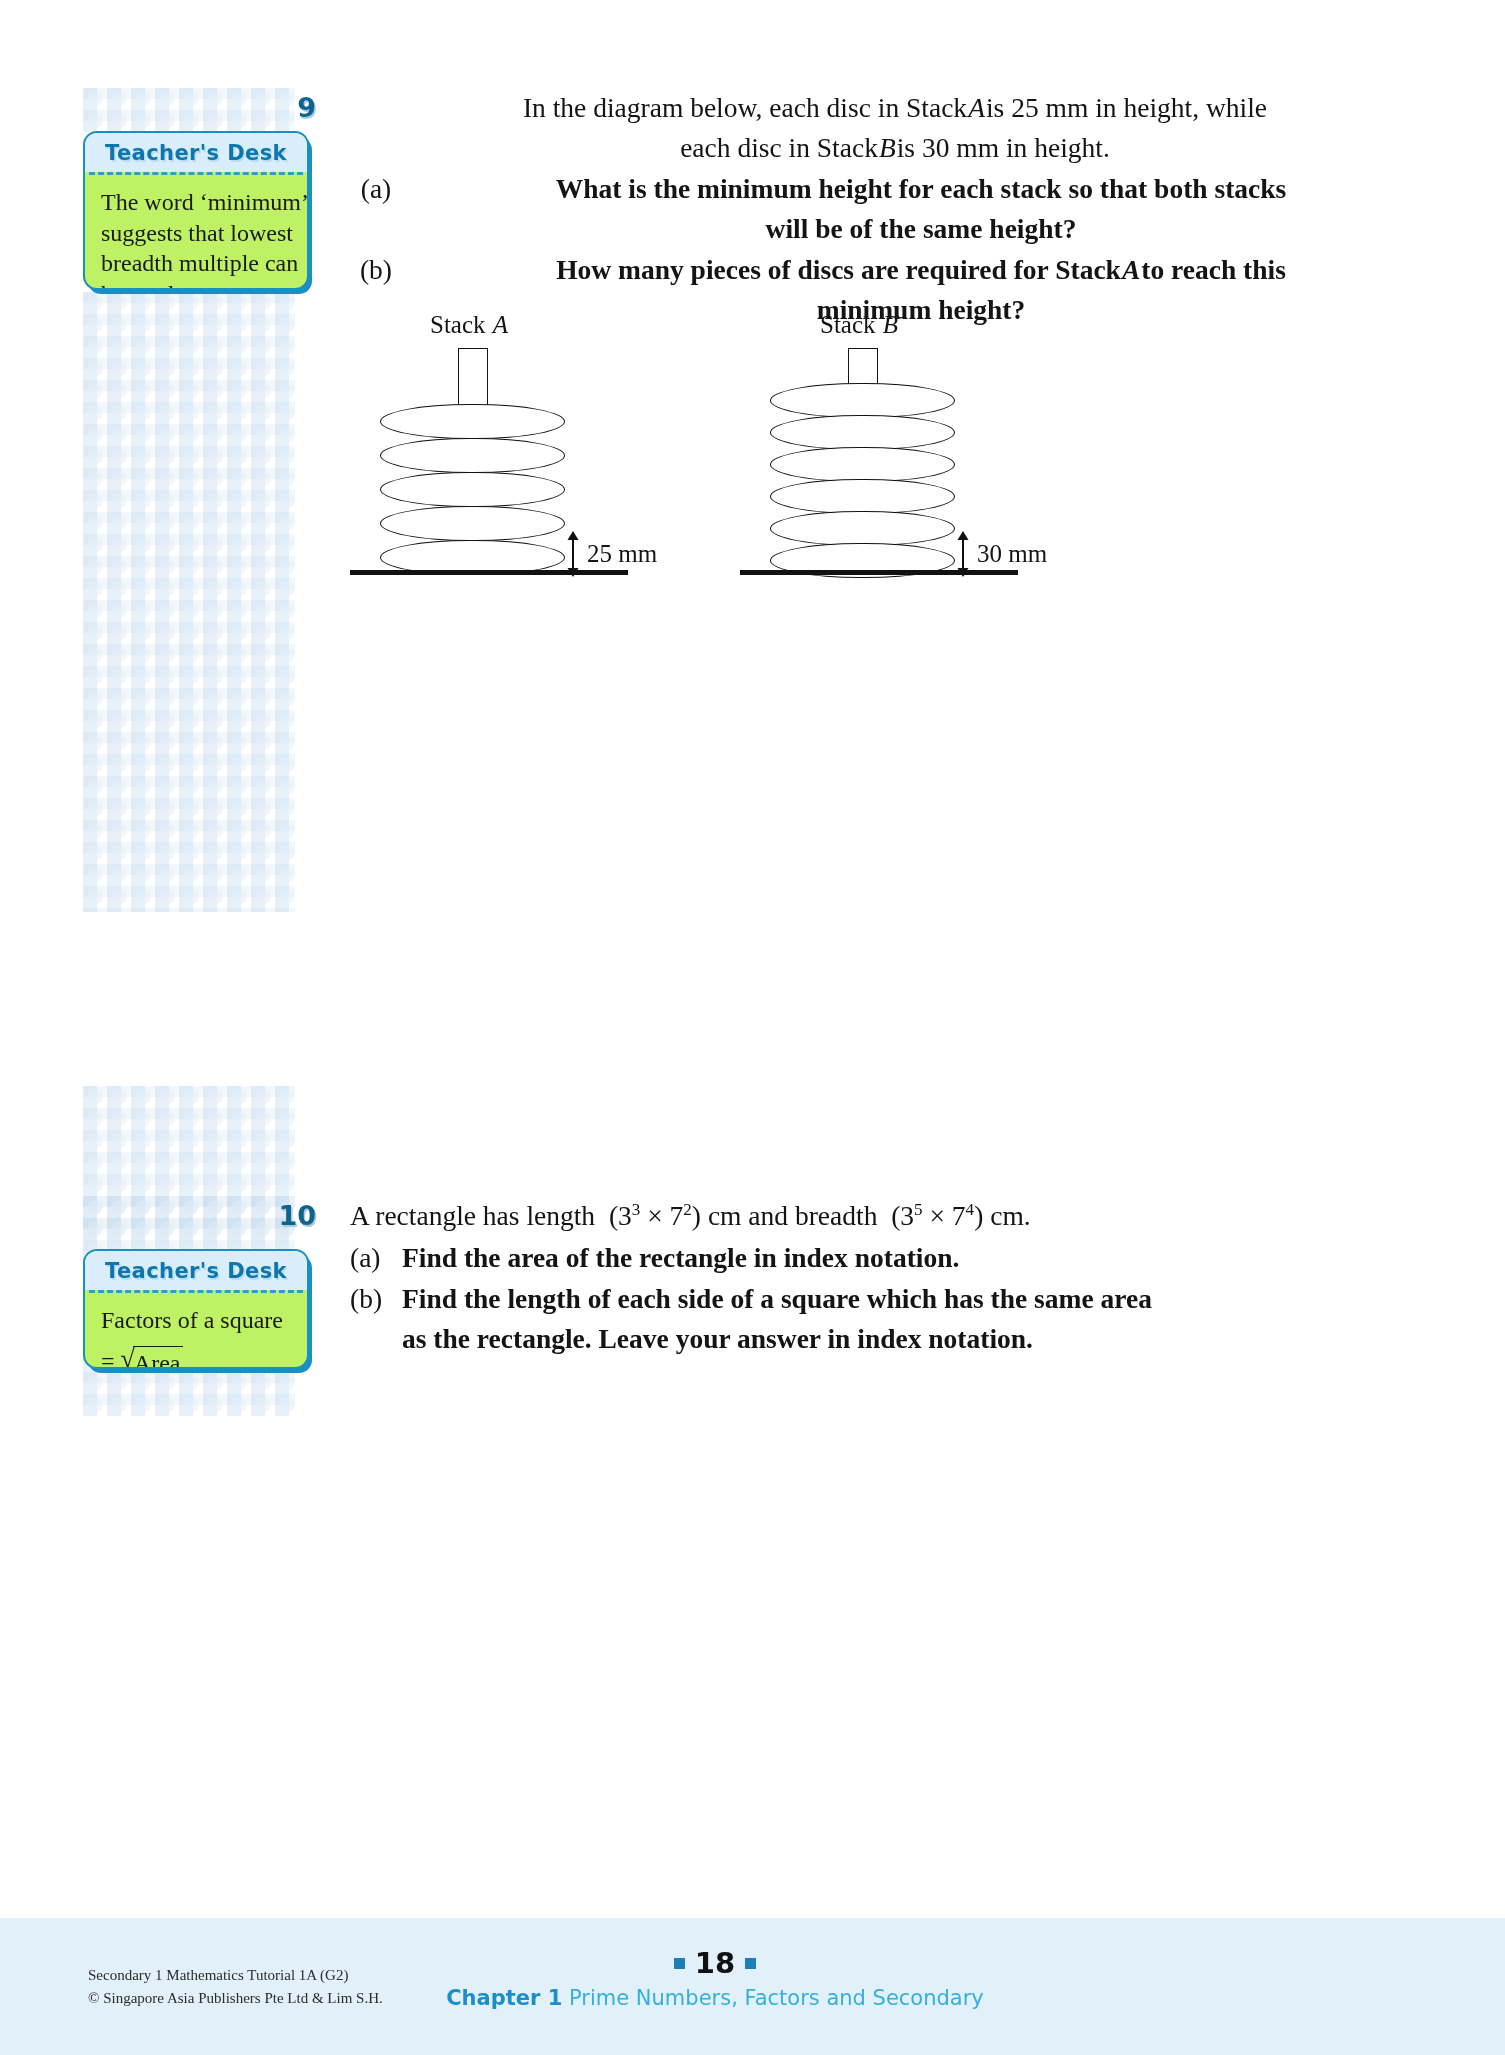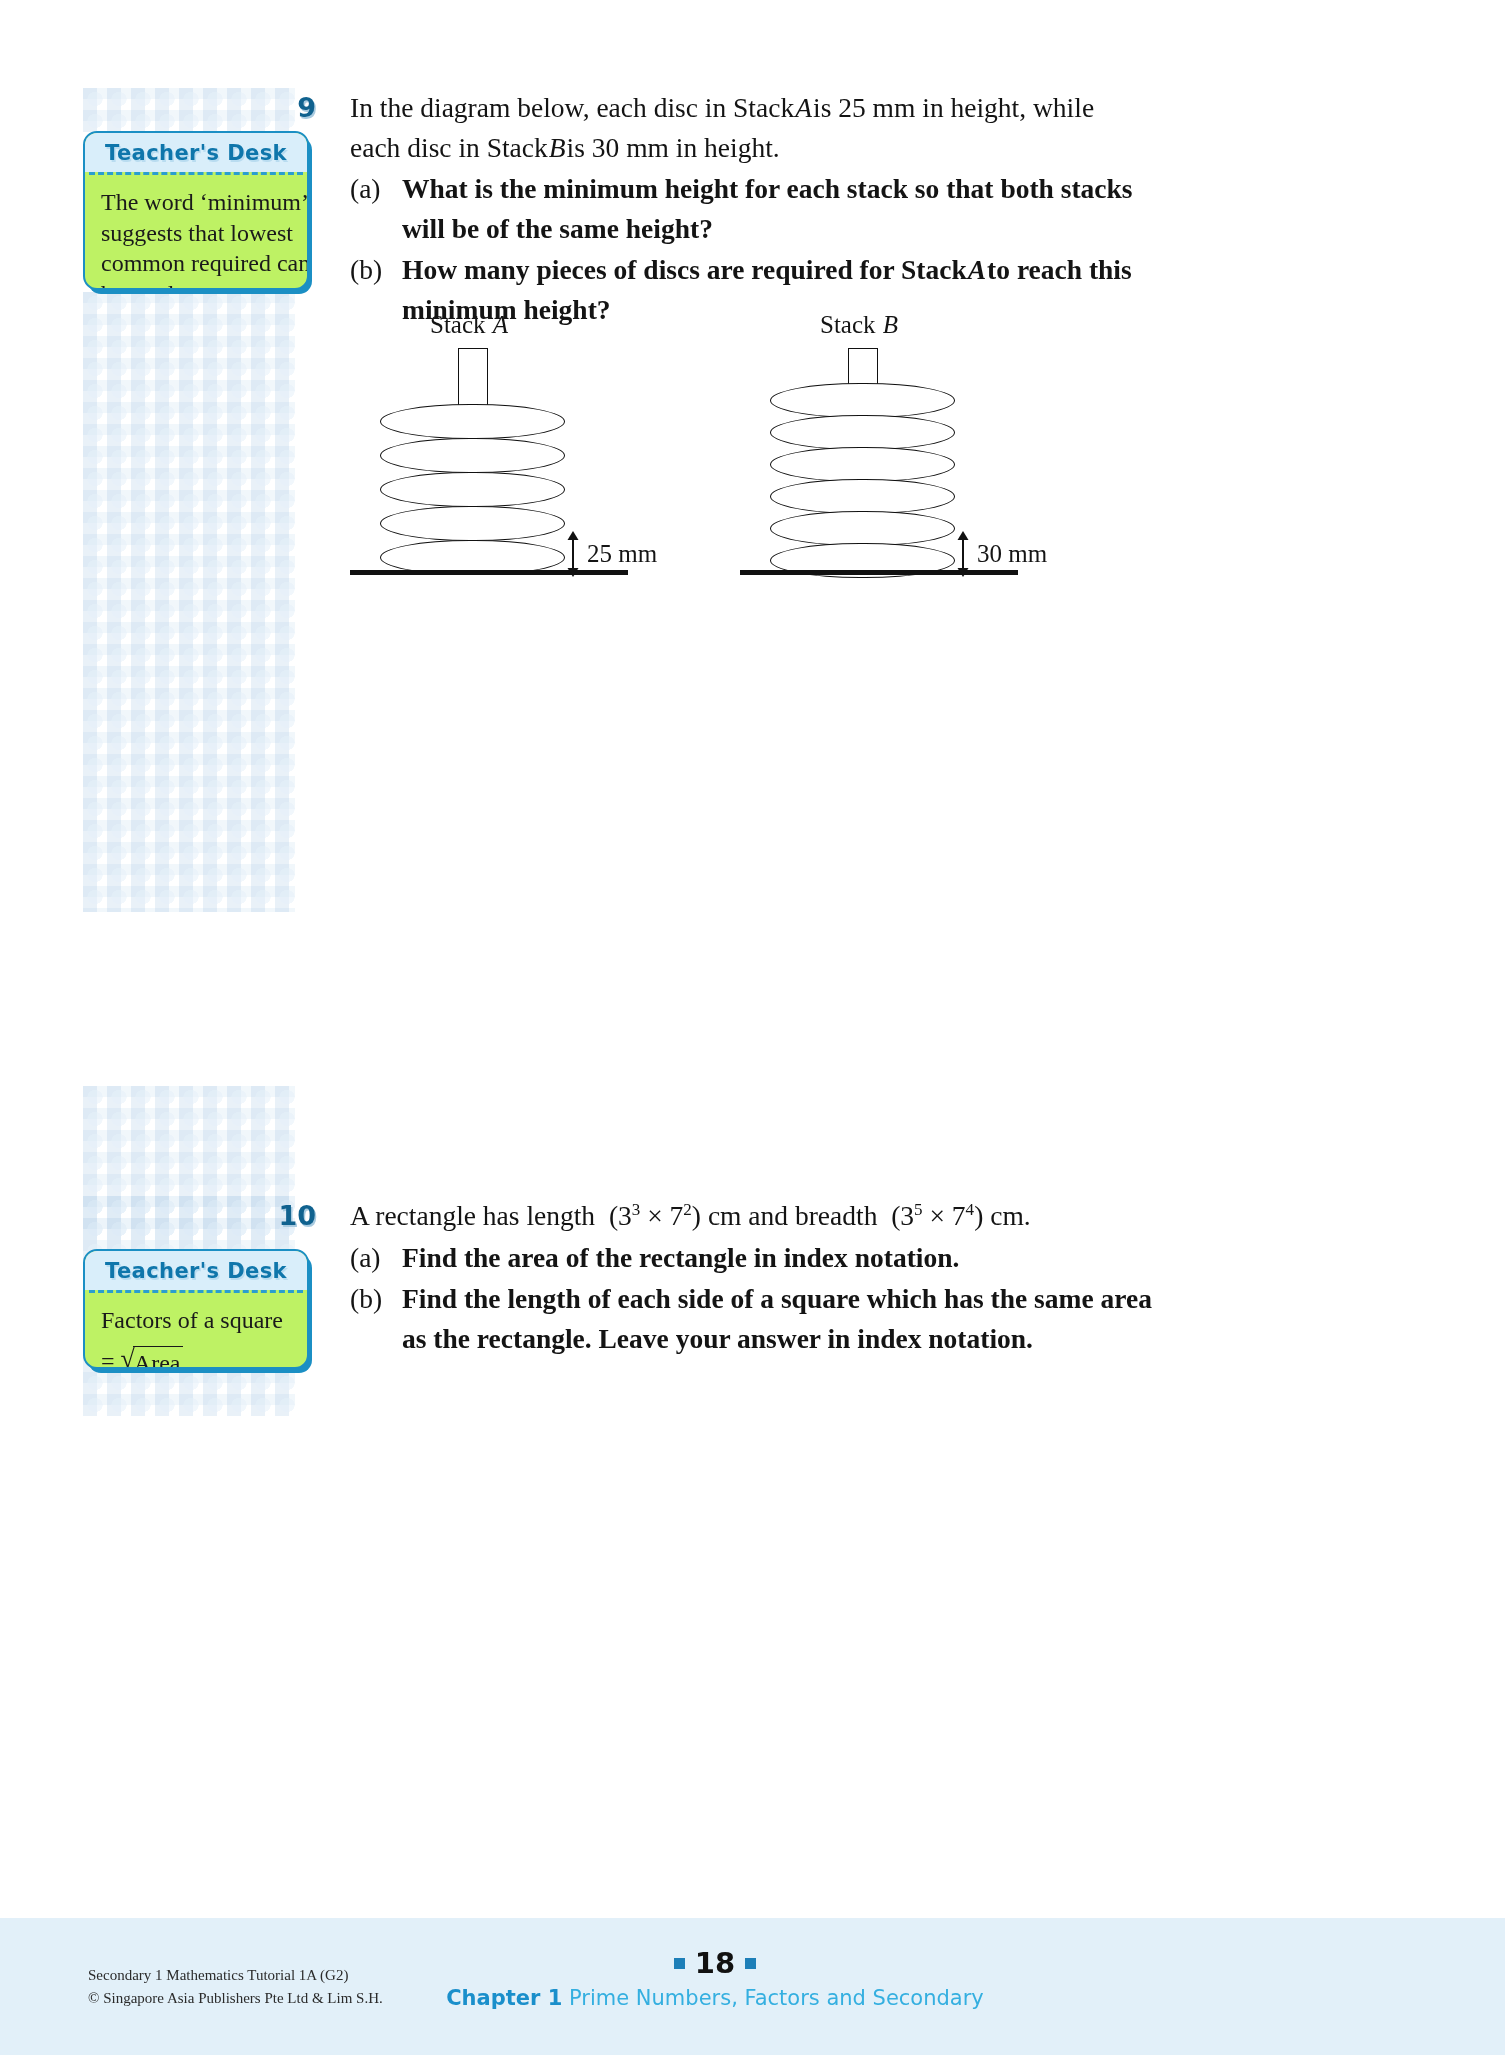"In the diagram below, each" div.qbody { text-align: none -> center }
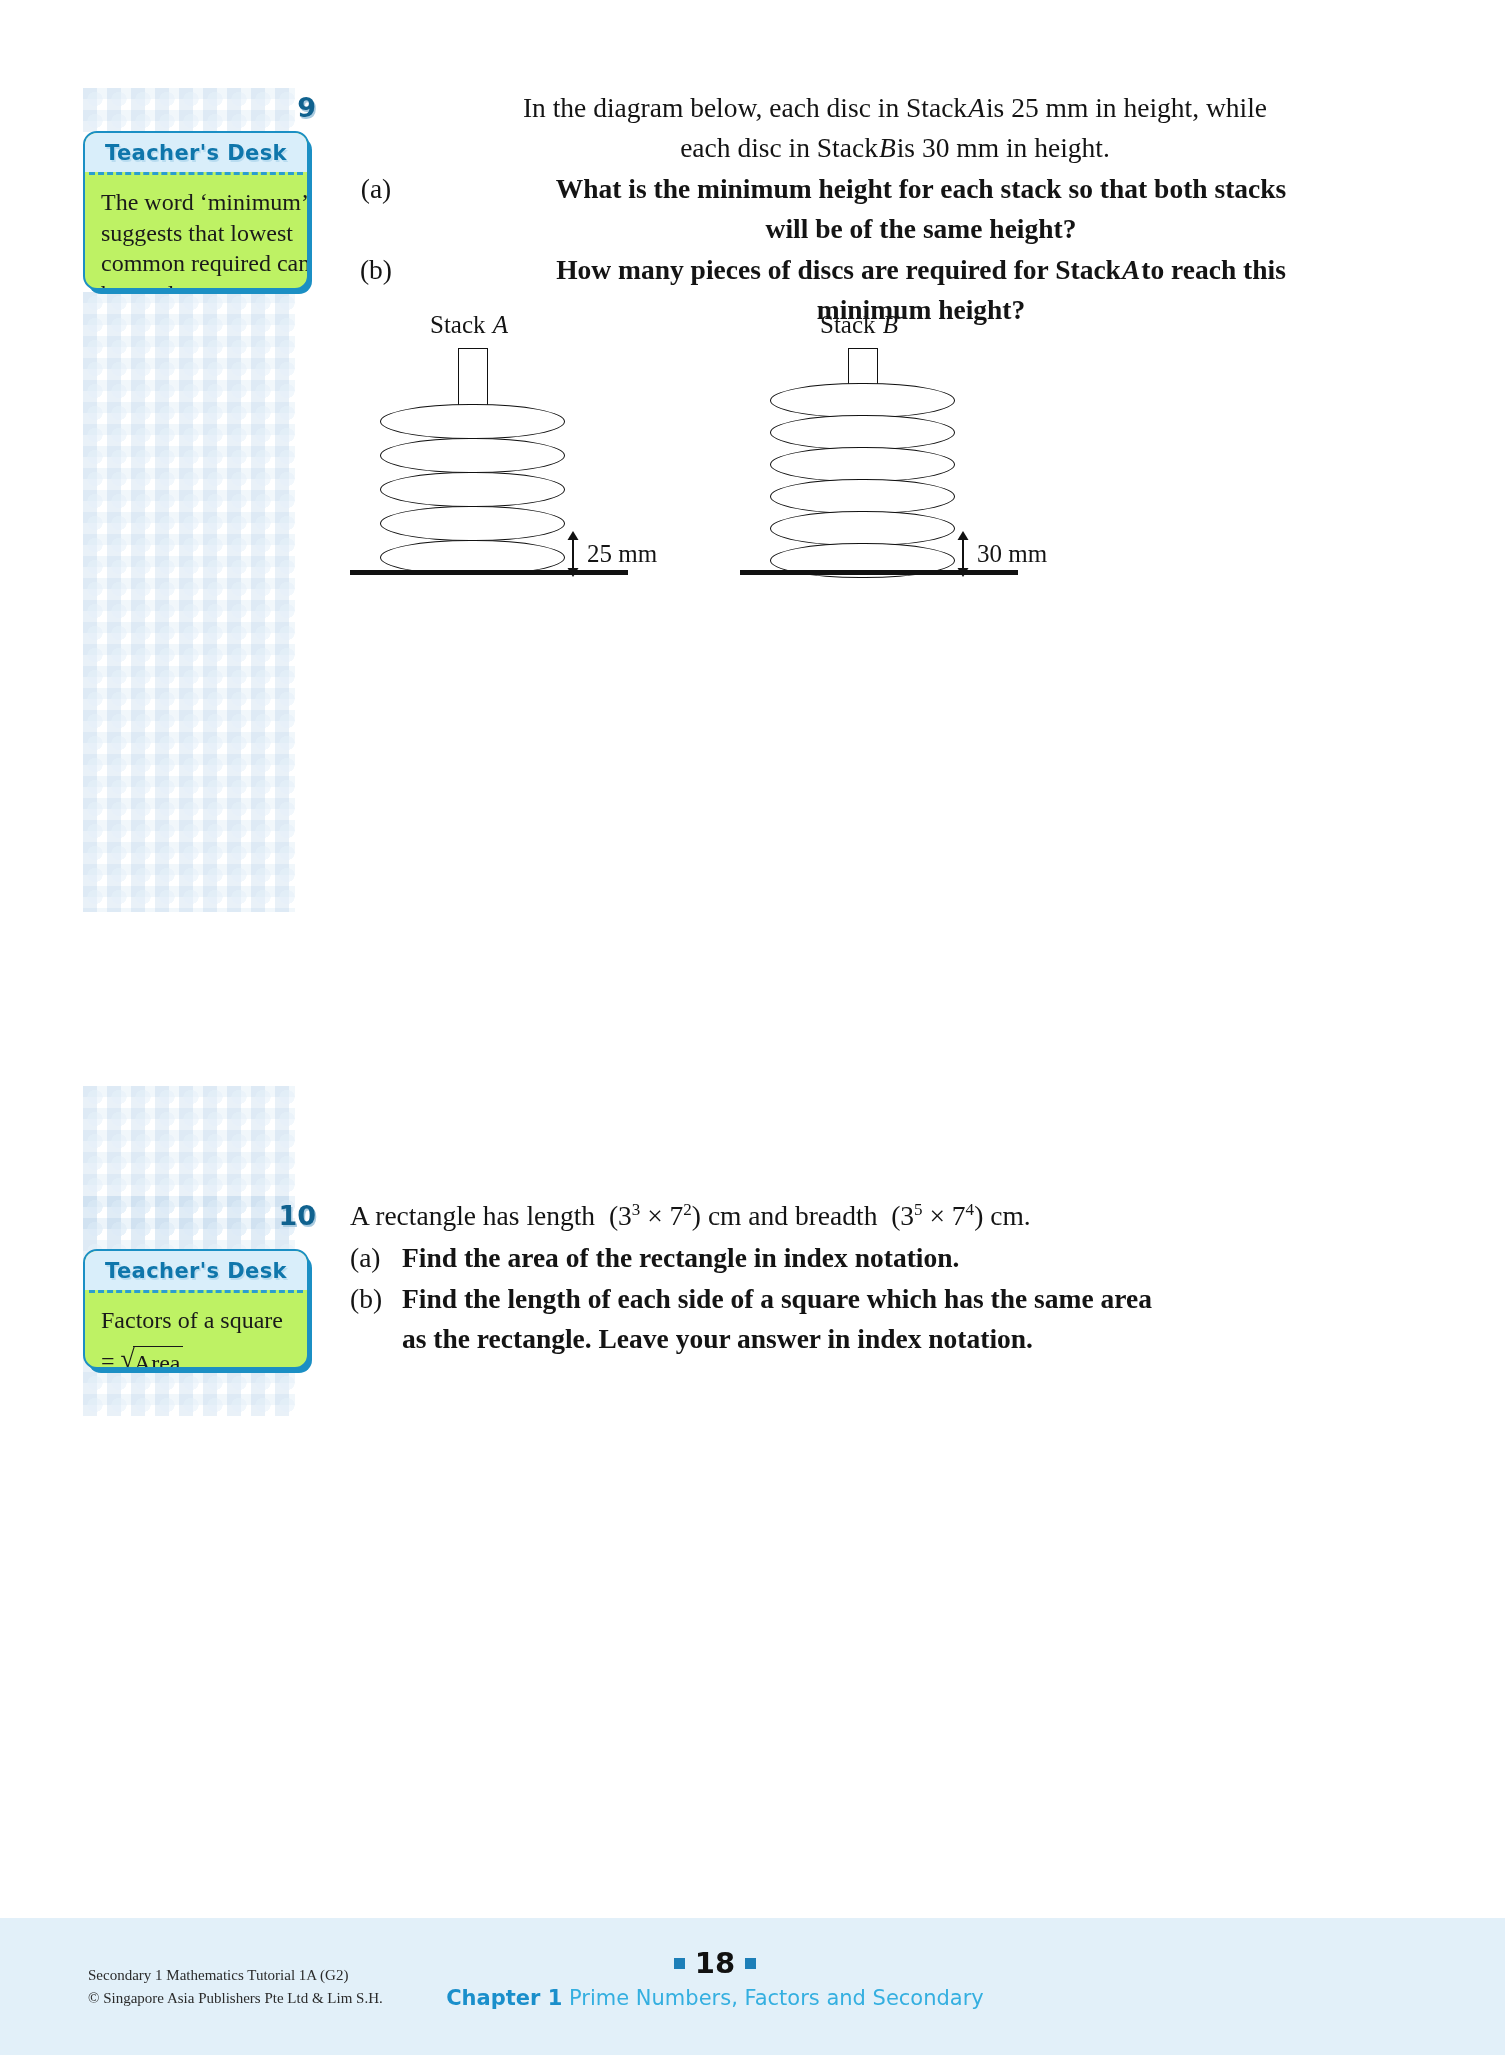"common required can" div.line { text: common required -> breadth multiple }
